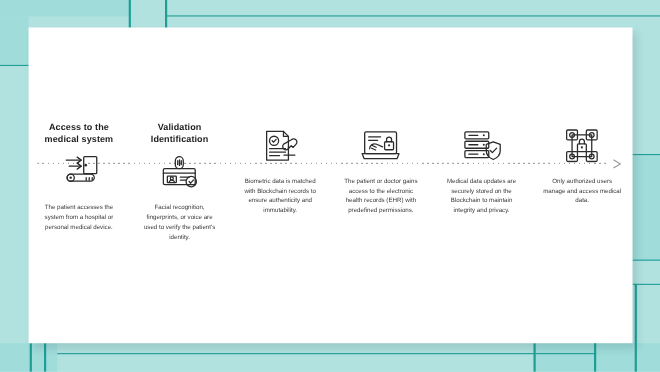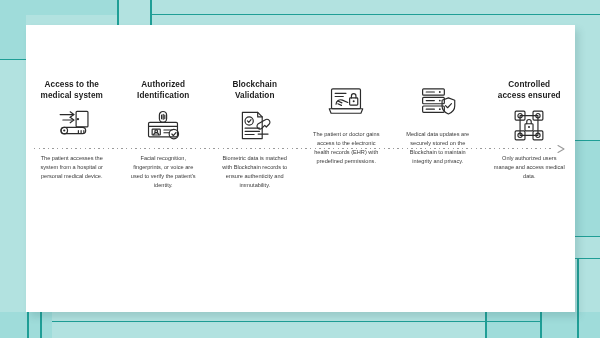"Access to the" .step { margin-top: none -> 31px }
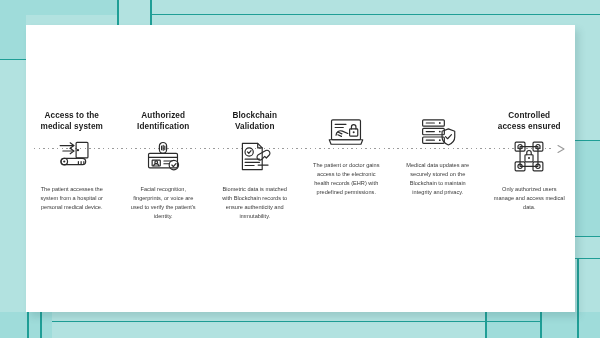"Authorized" div.step-title { text: Authorized -> Validation }
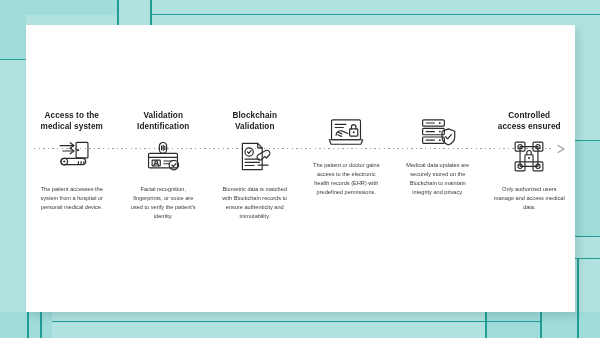"Blockchain" div.step-title { html: <div>Blockchain Validation</div> -> none }
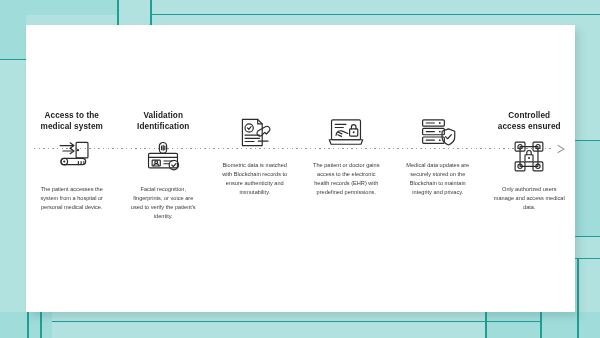"Controlled" div.step-title { html: <div>Controlled access ensured</div> -> none }
